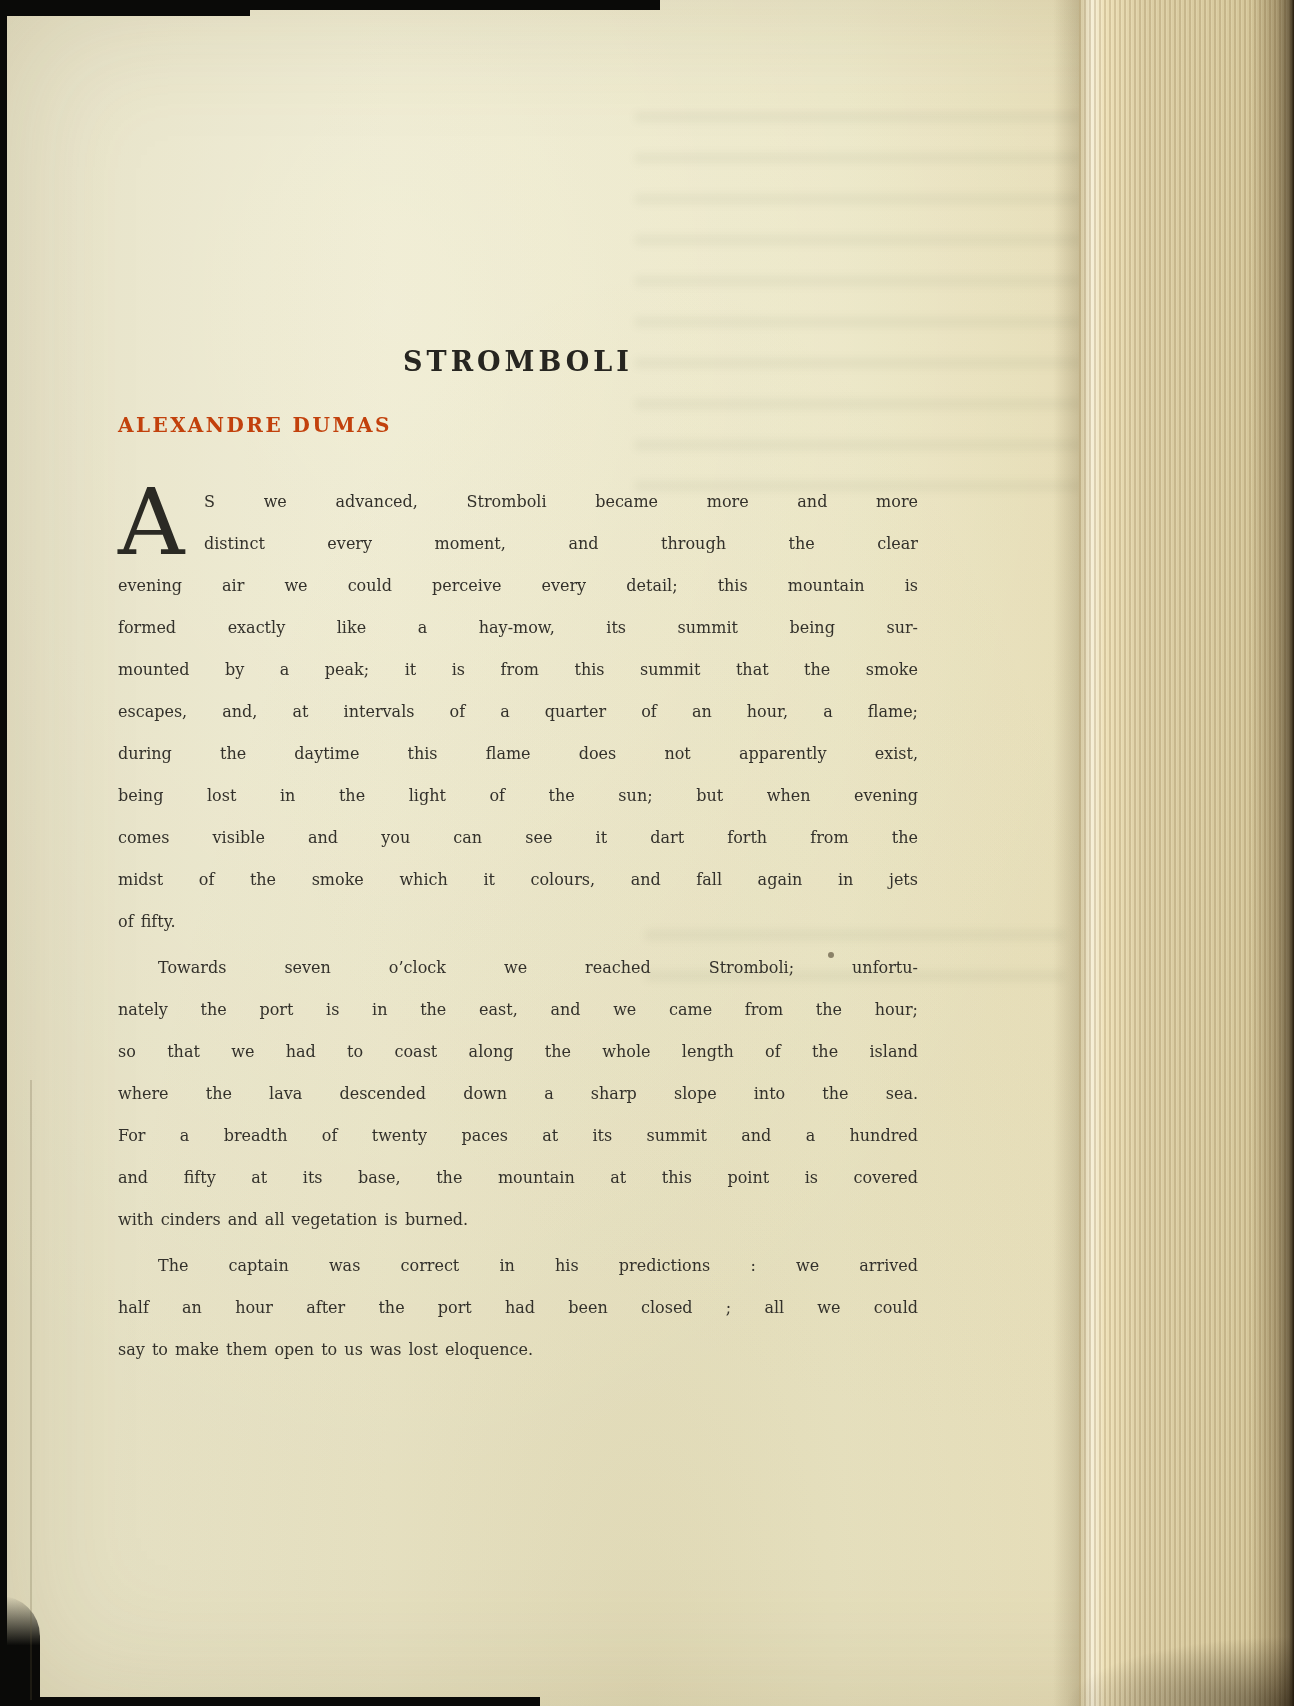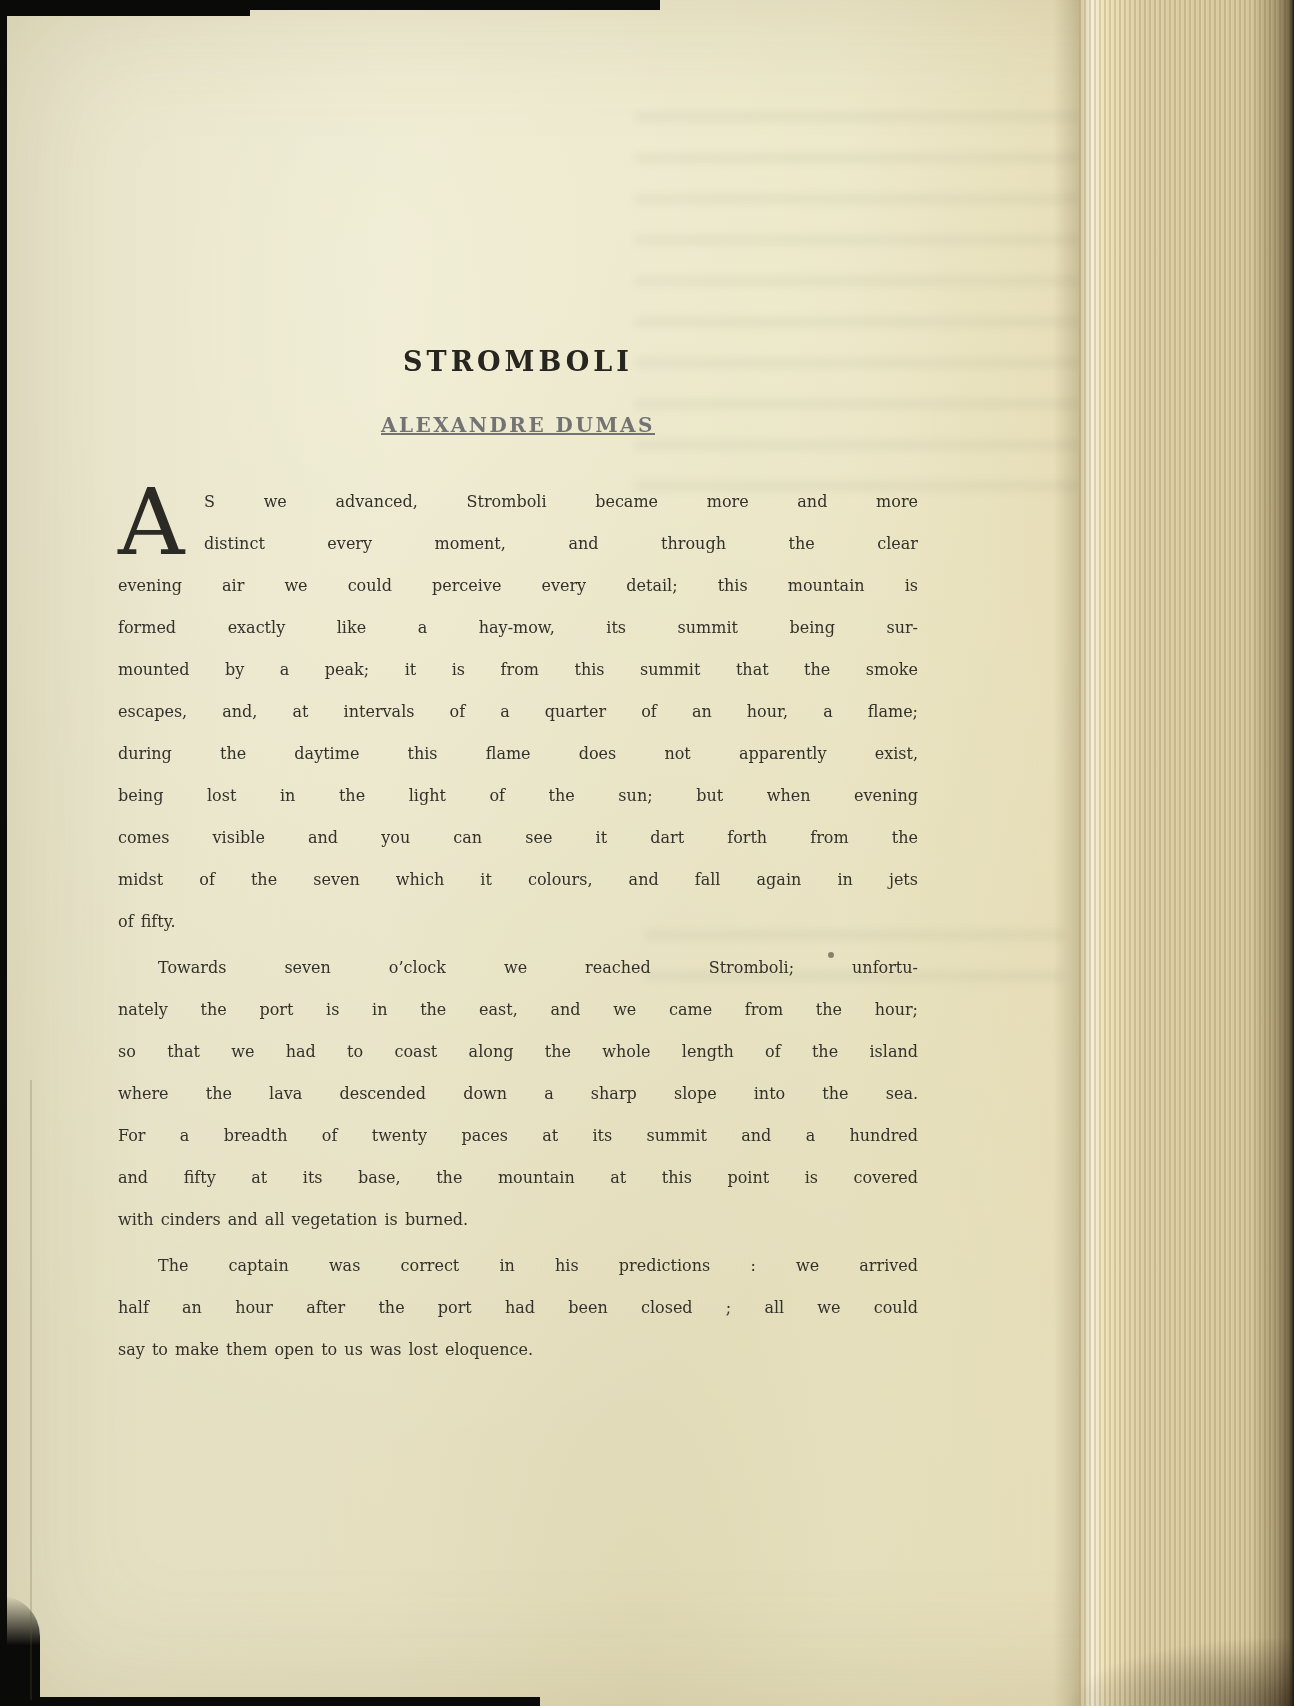"ALEXANDRE DUMAS" .author { color: #737373 -> #c2410c; text-align: center -> none; text-decoration: underline -> none }
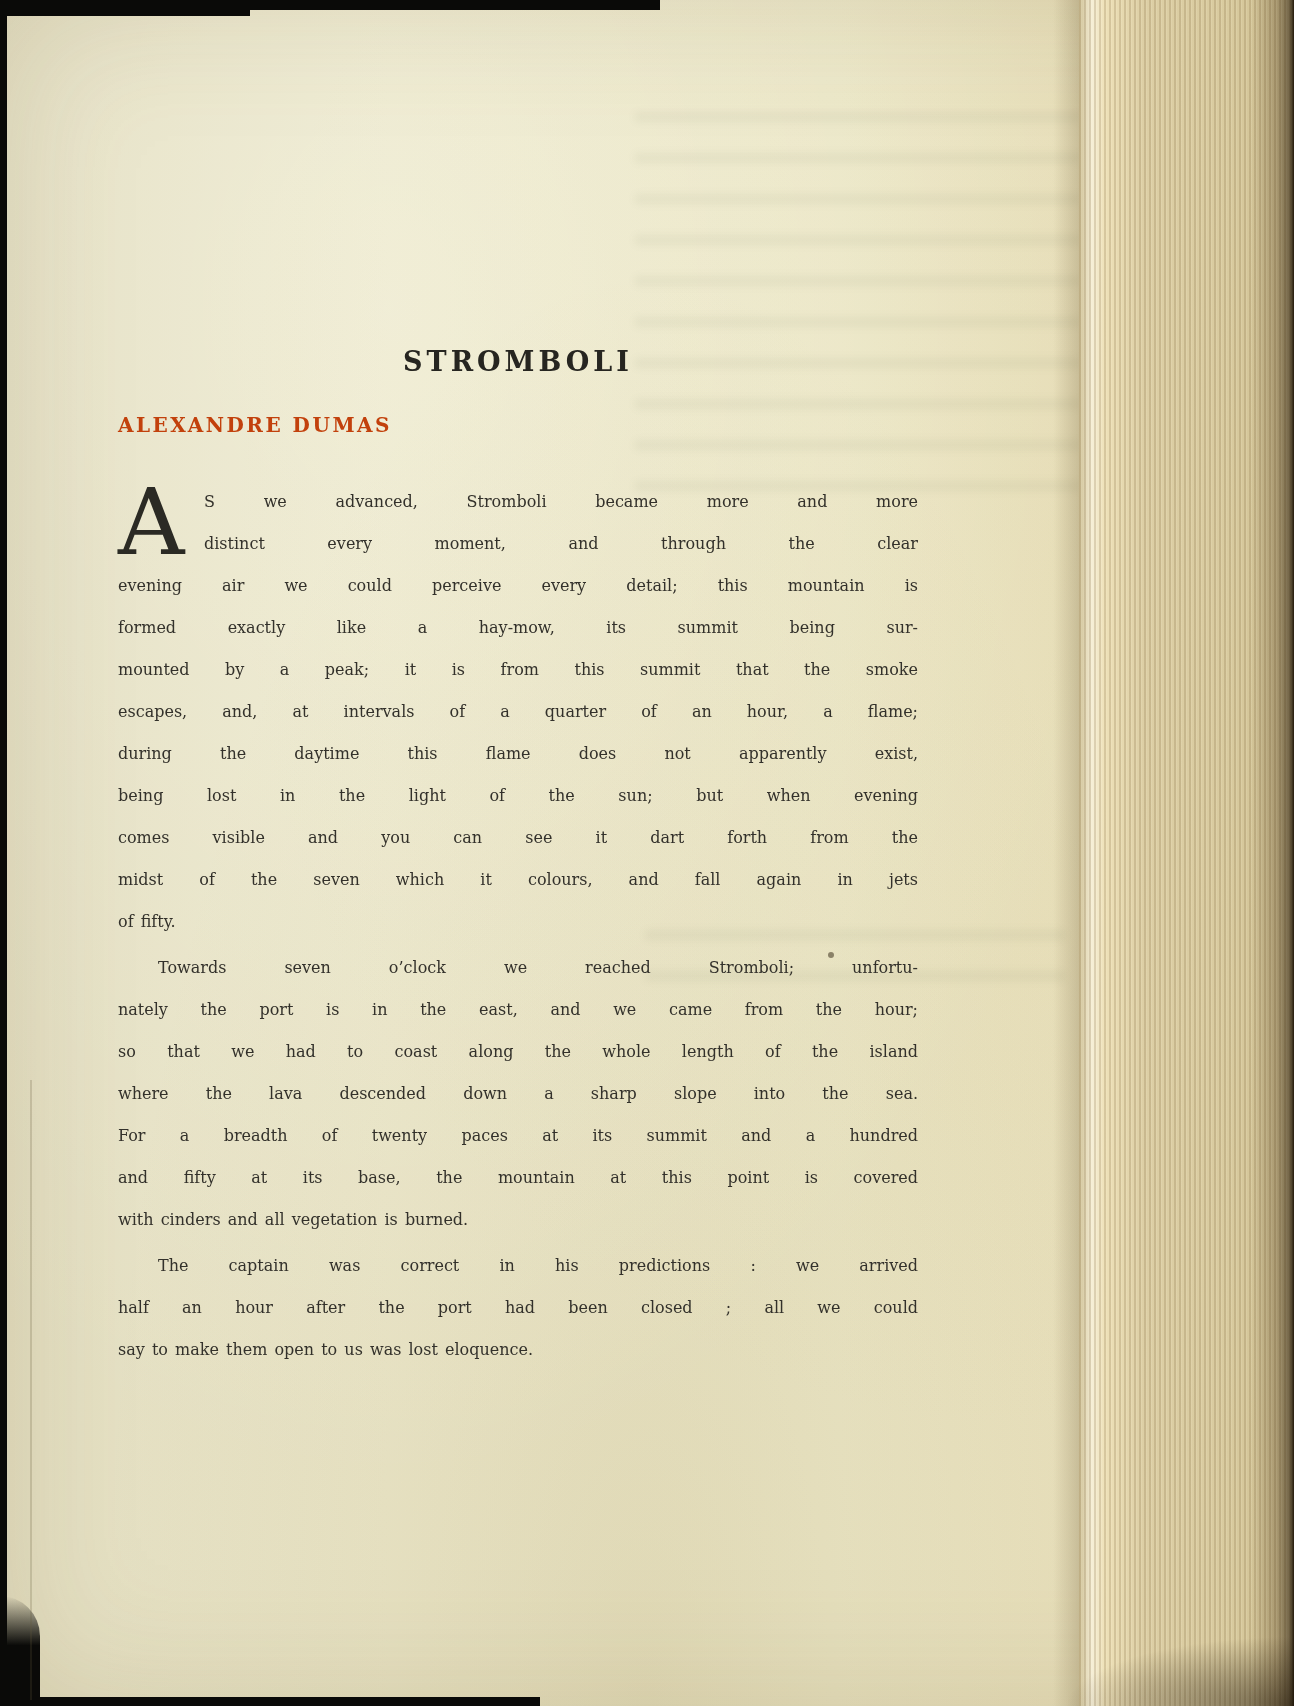"midst of the seven which" div.text-line { text: seven -> smoke }
